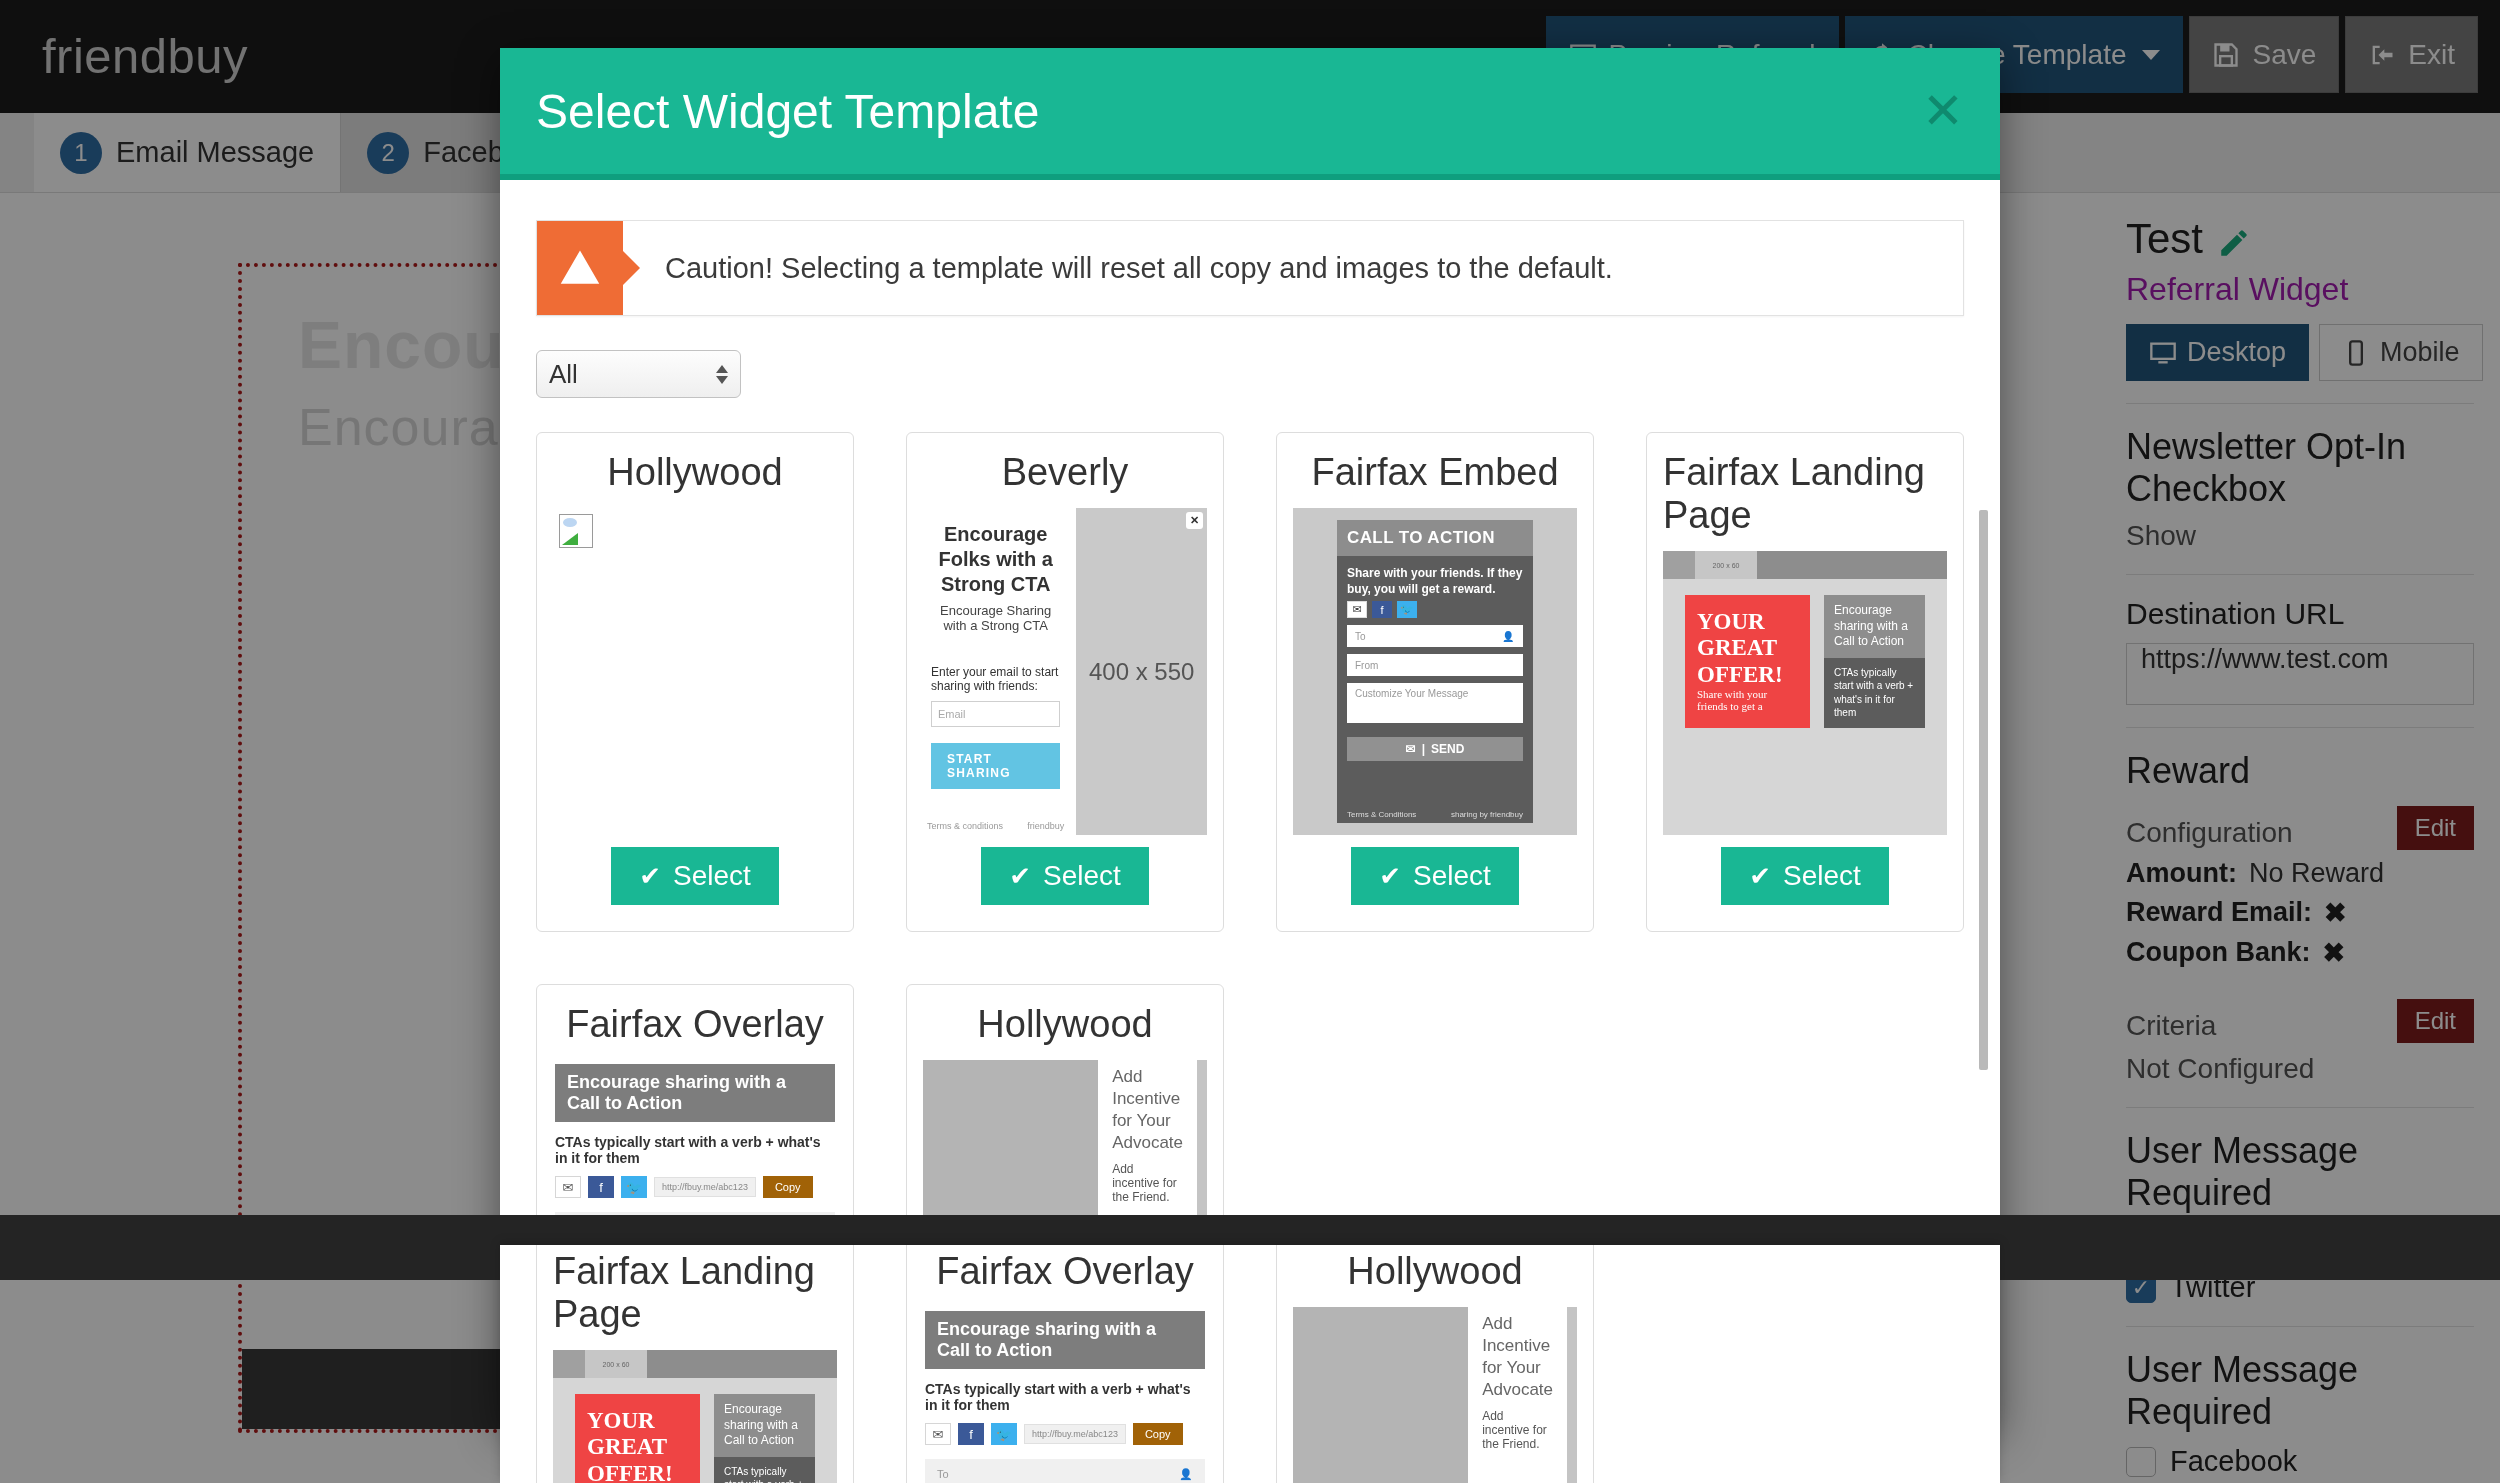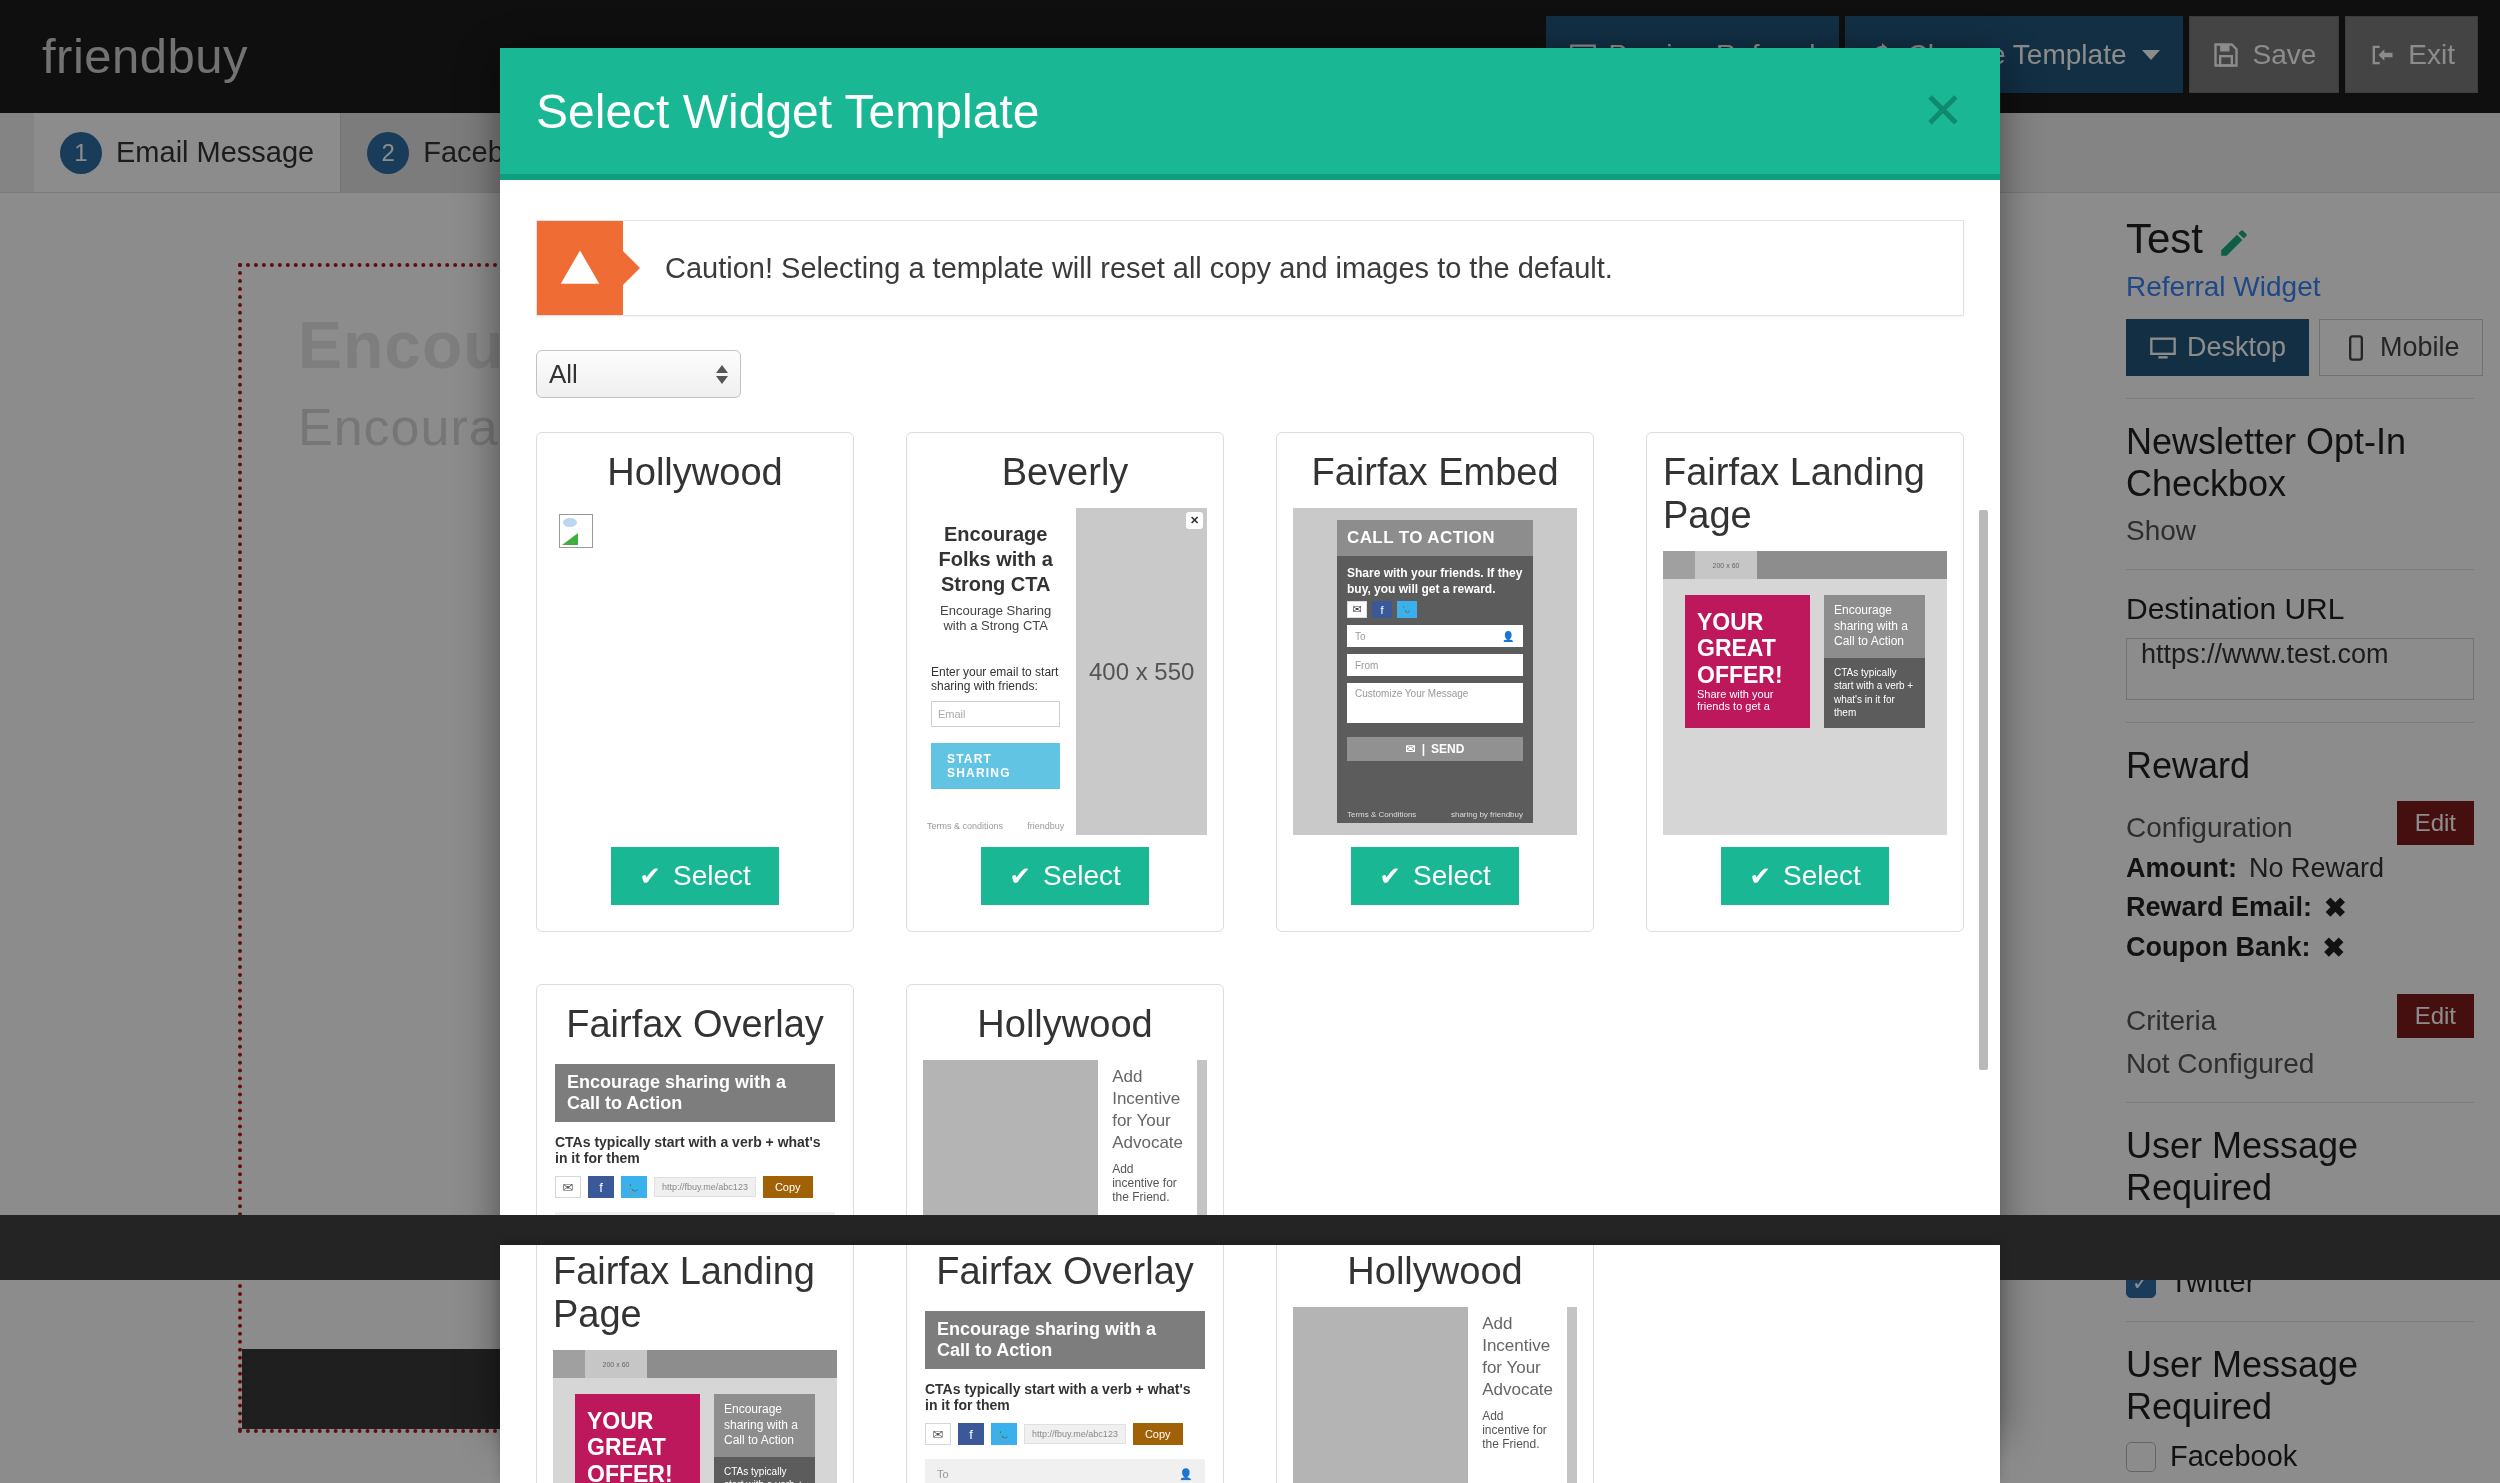"Referral Widget" .sb-sub { color: #3b82f6 -> #a21caf; font-size: 28px -> 32px }
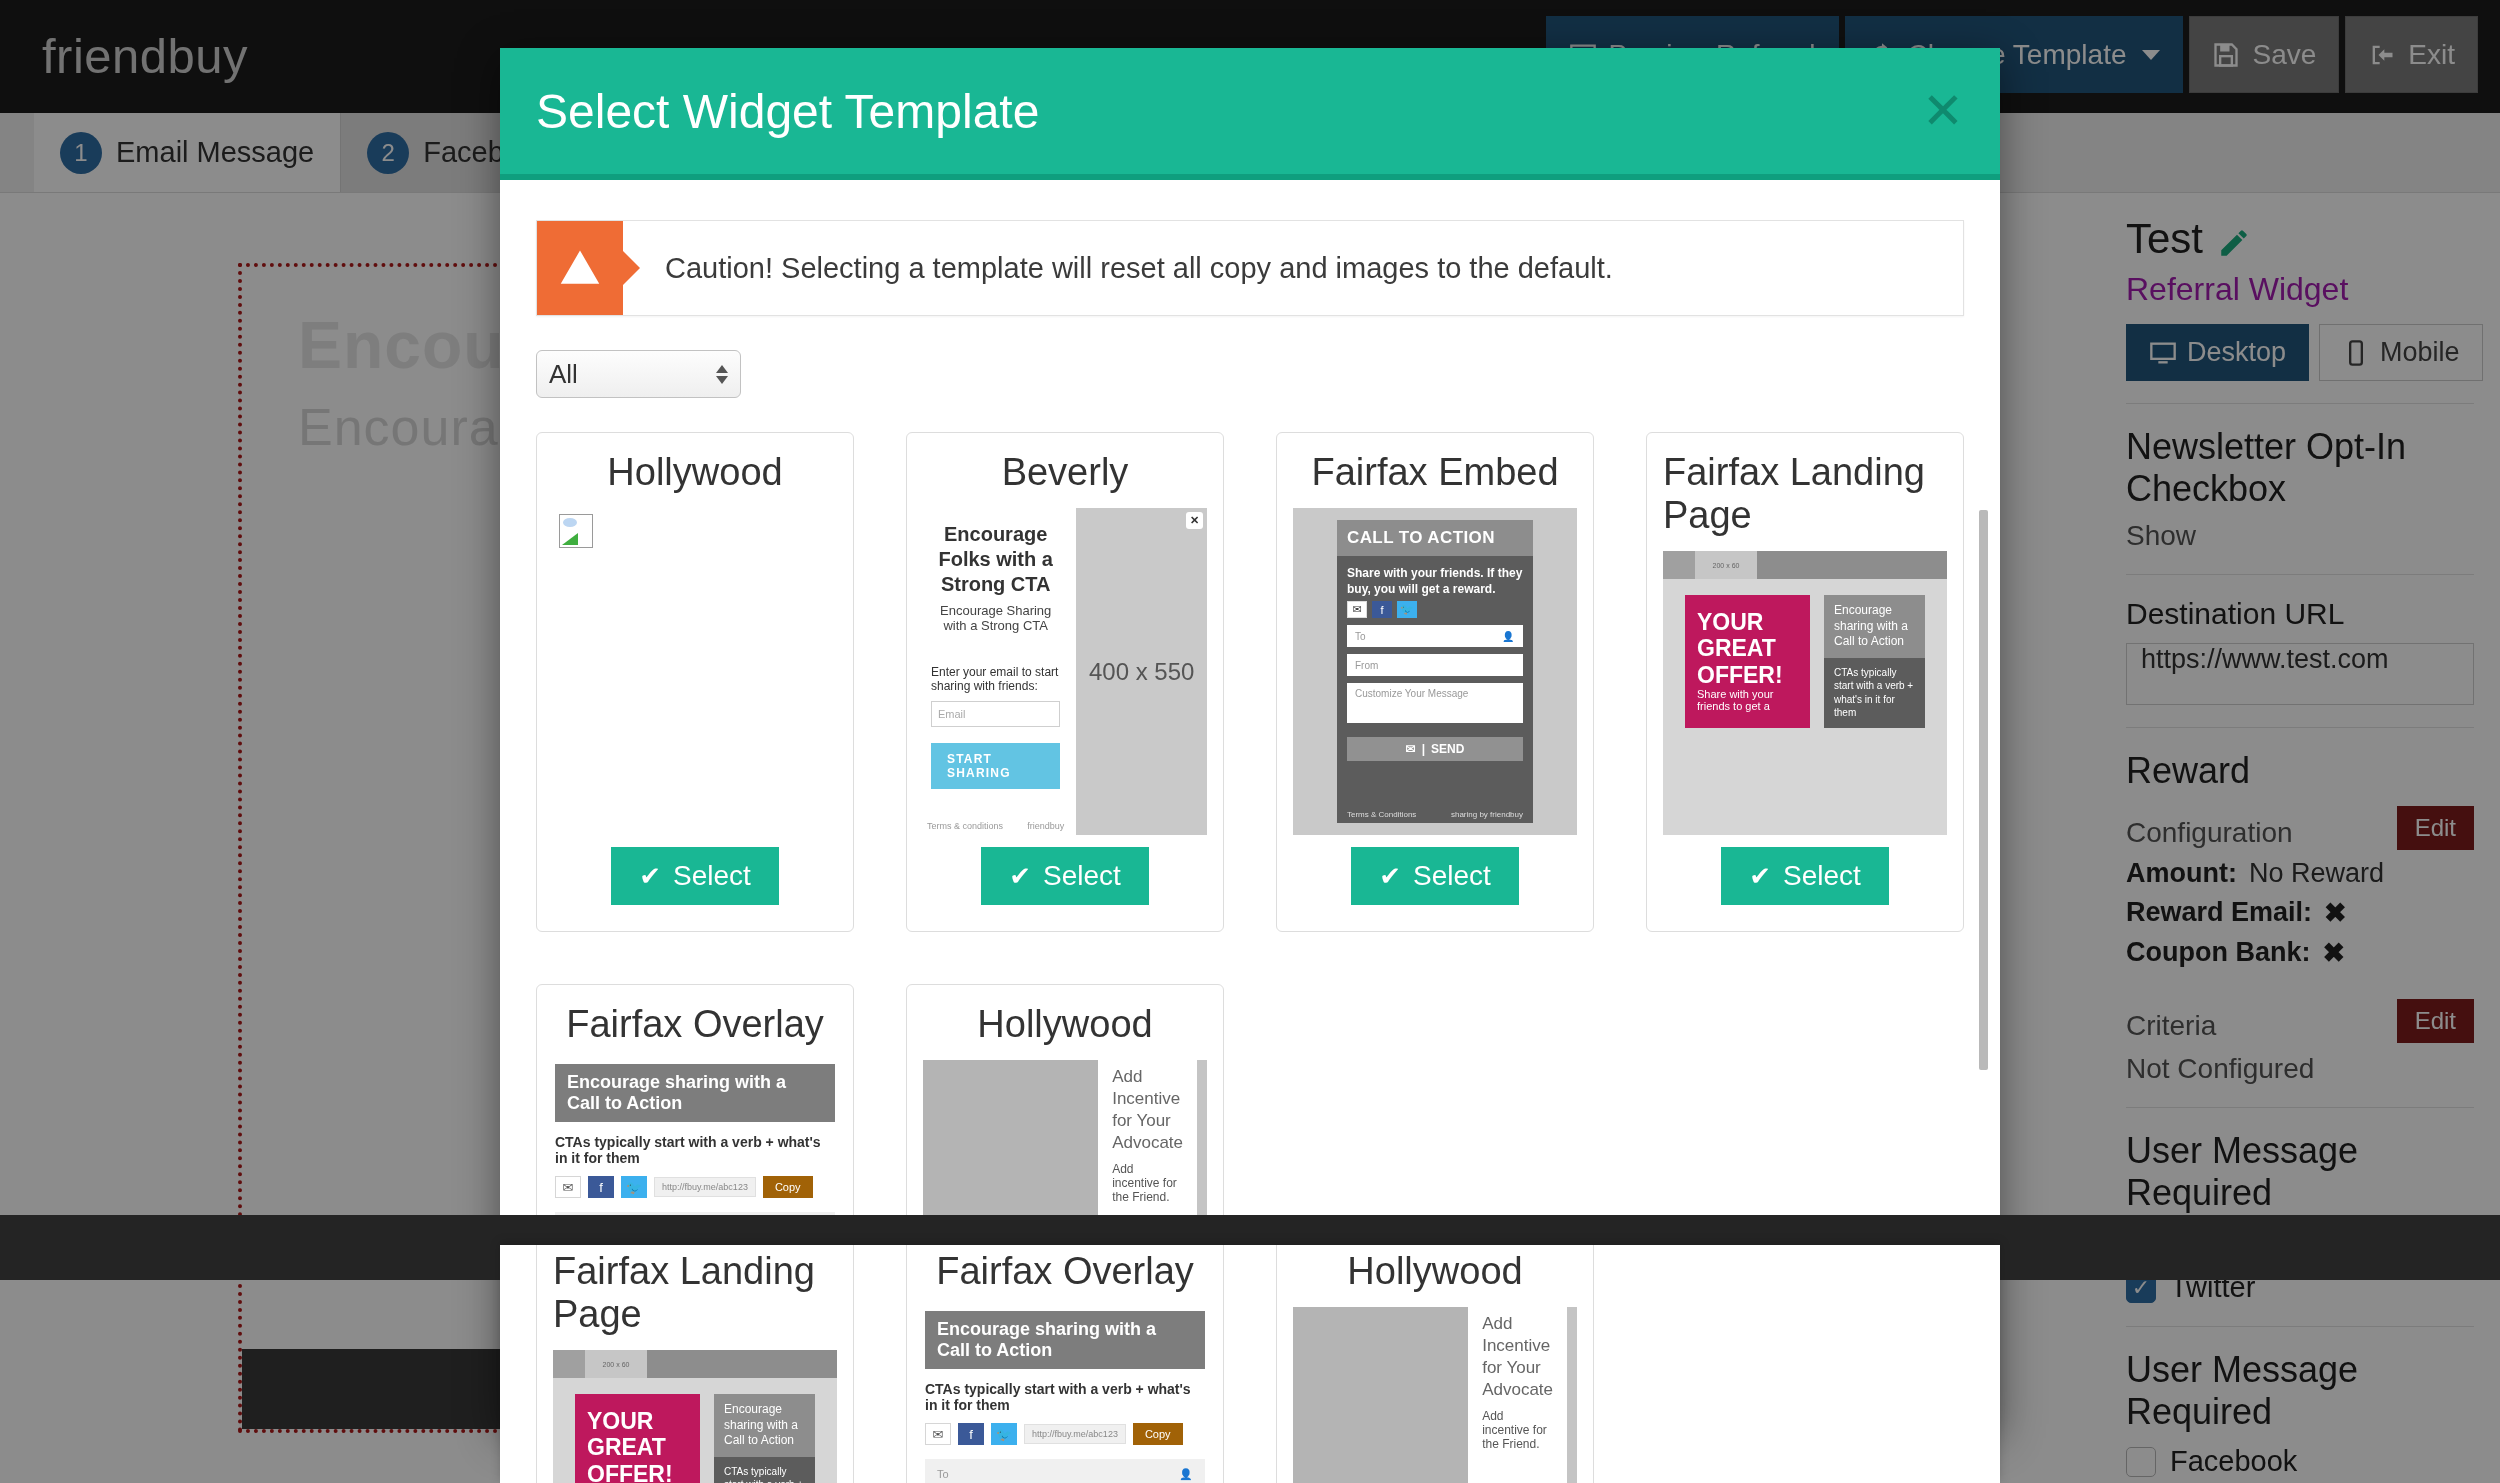"YOUR GREAT OFFER!" .flp-l { background: #be185d -> #ef4444; font-family: none -> Liberation Serif, serif }
